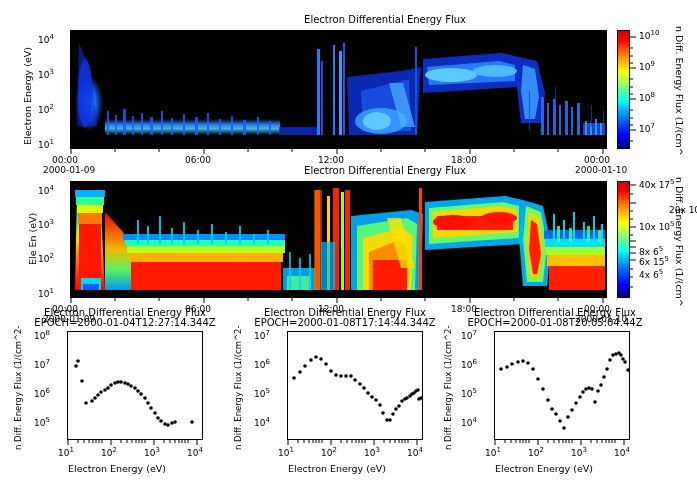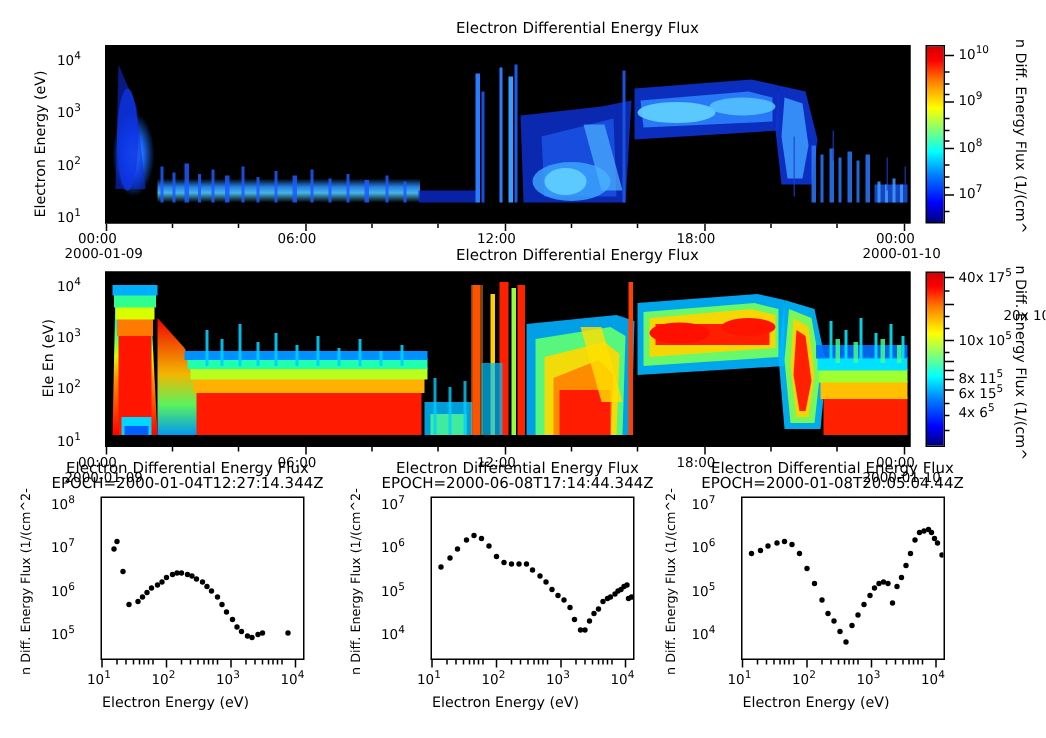"8x 11" span { text: 11 -> 6 }
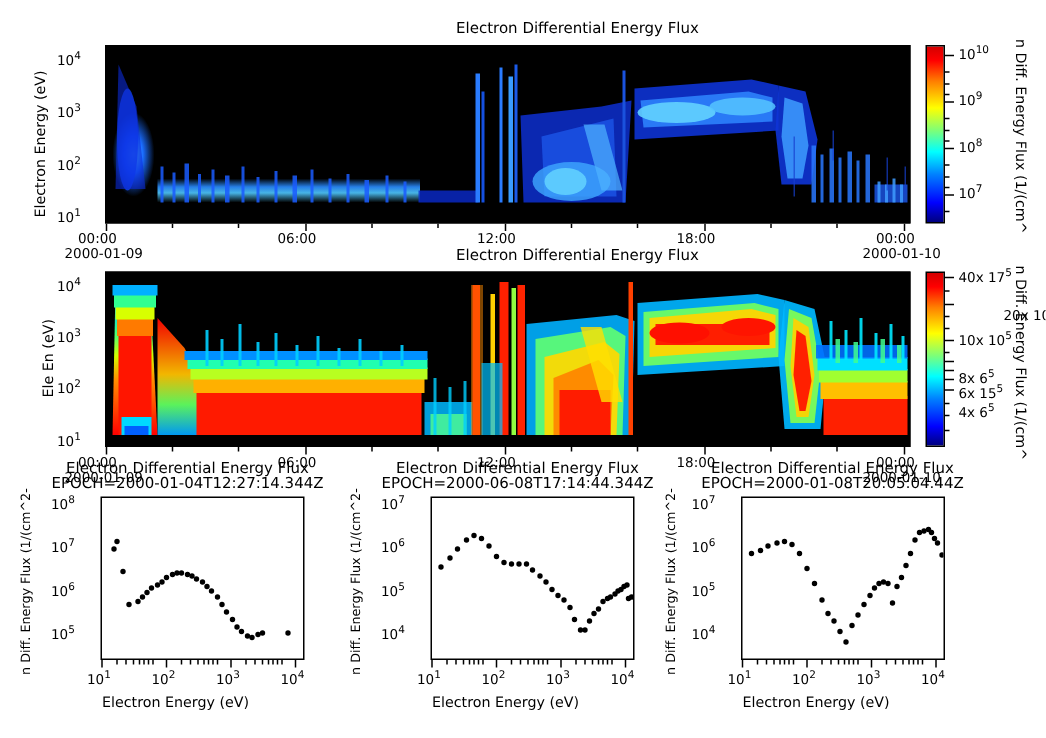"EPOCH=2000-06-08T17:14:44.344Z" div.abs { text: 2000-06-08T17:14:44.344Z -> 2000-01-08T17:14:44.344Z }
